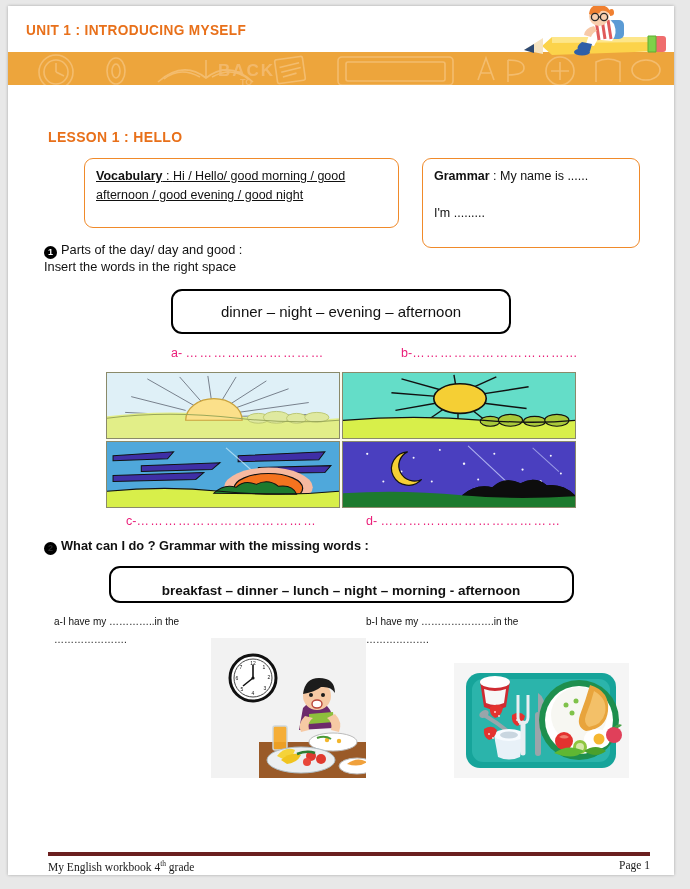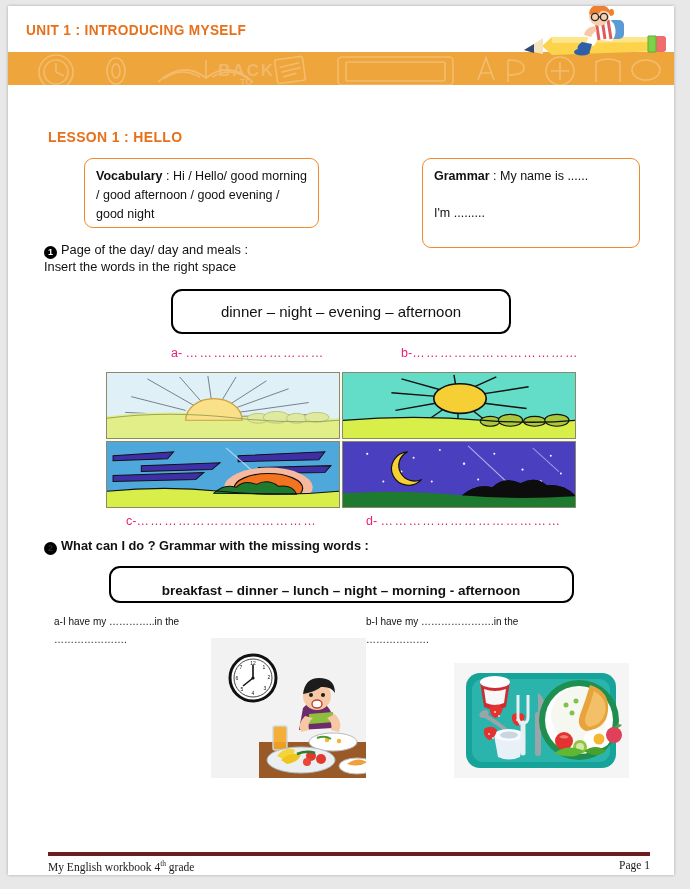"Vocabulary : Hi / Hello/" #vocab-box { text-decoration: none -> underline; width: 235px -> 315px }
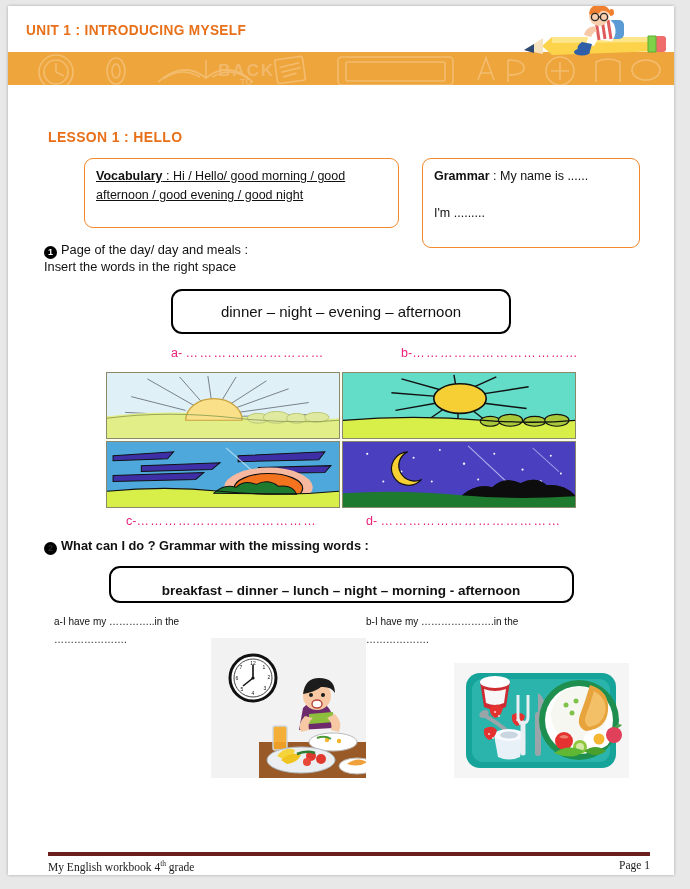"Page of the day/ day" span { text: Page of the  day/ day and meals -> Parts of the  day/ day and good }
